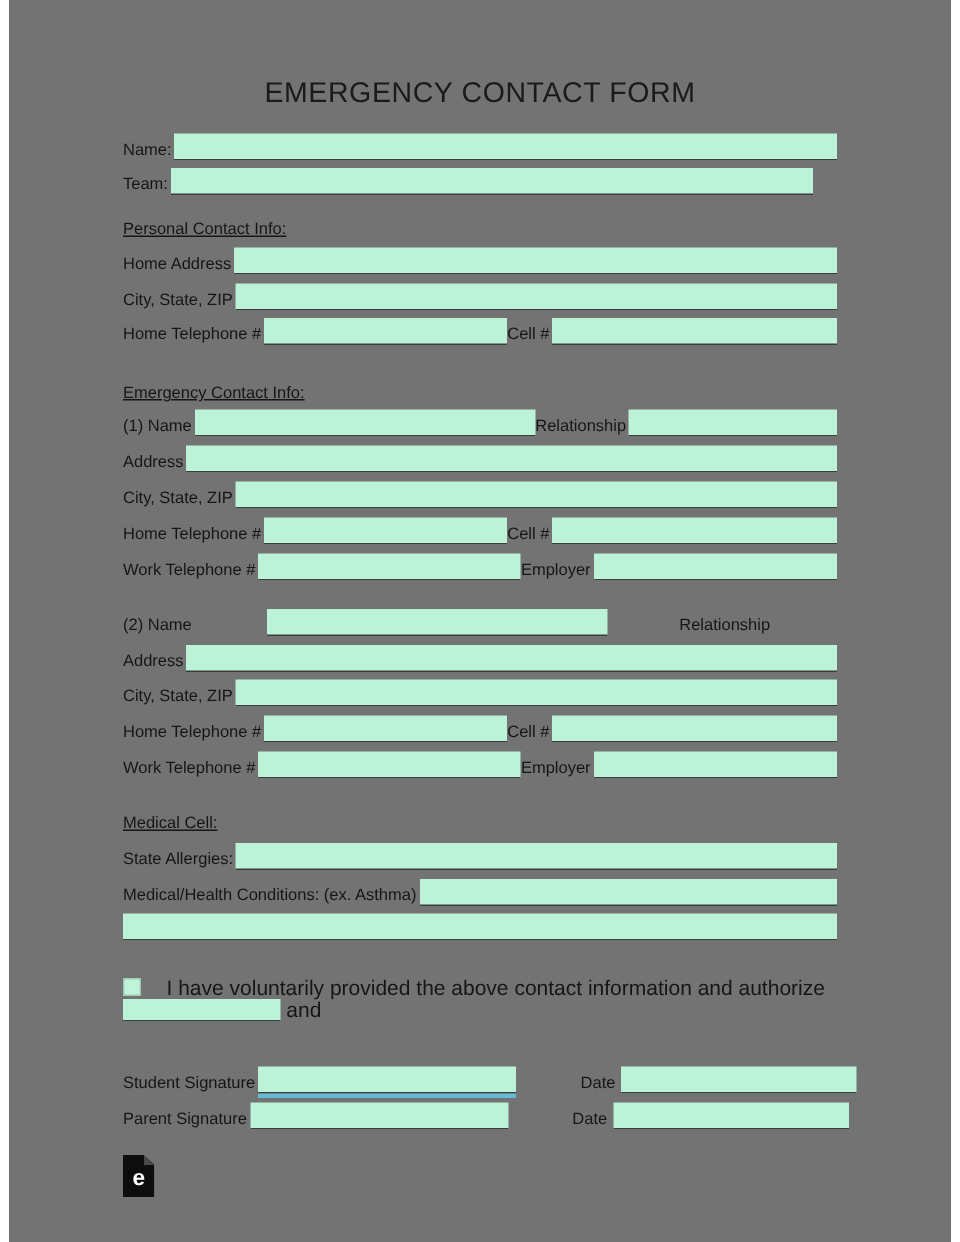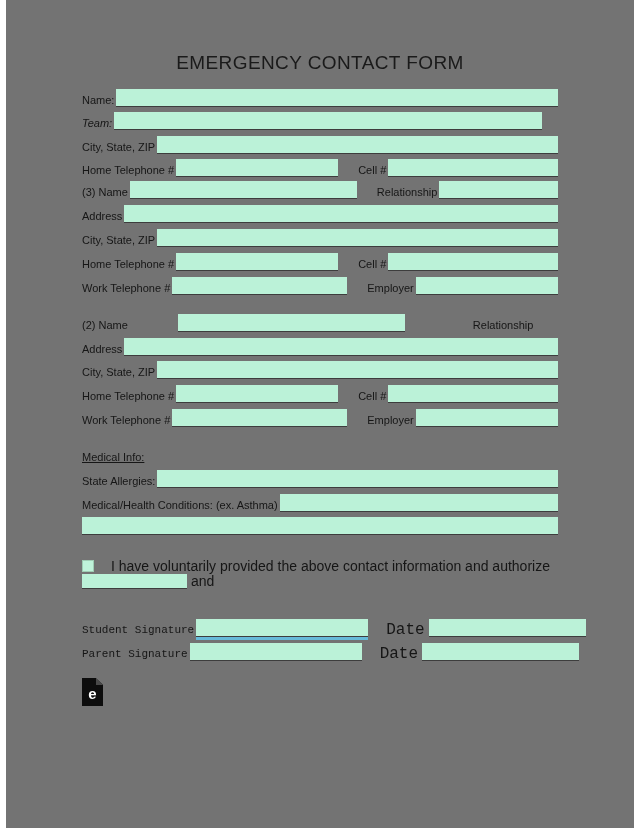"Team:" #row-team { font-style: italic -> none }
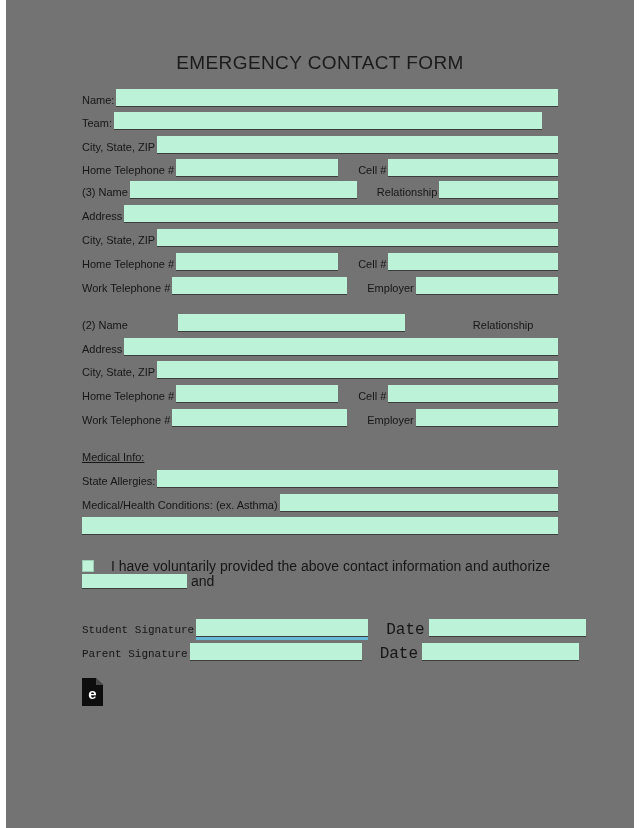"Personal Contact Info:" div.heading { html: none -> <div>Personal Contact Info:</div> }
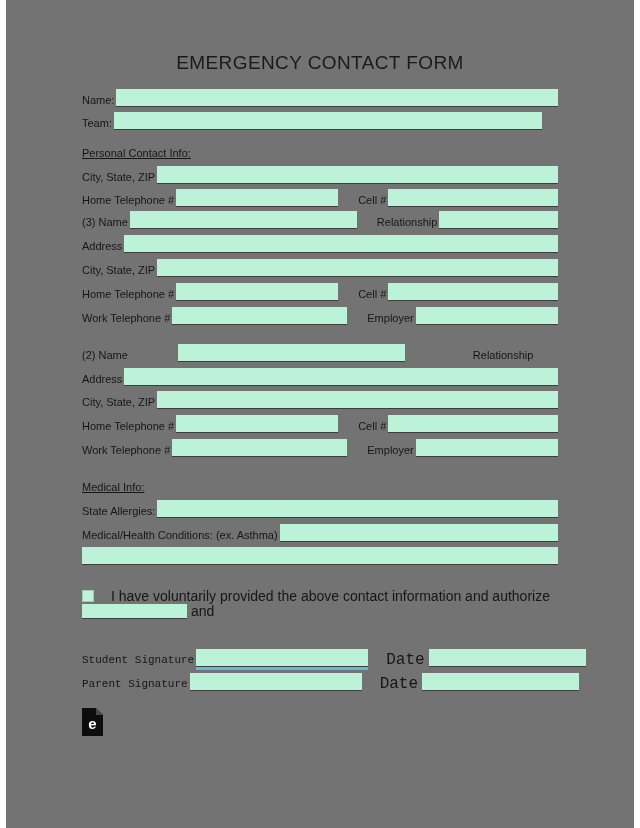"Home Address" div.row { html: none -> <div> <span>Home Address</span> <span></span> </div> }
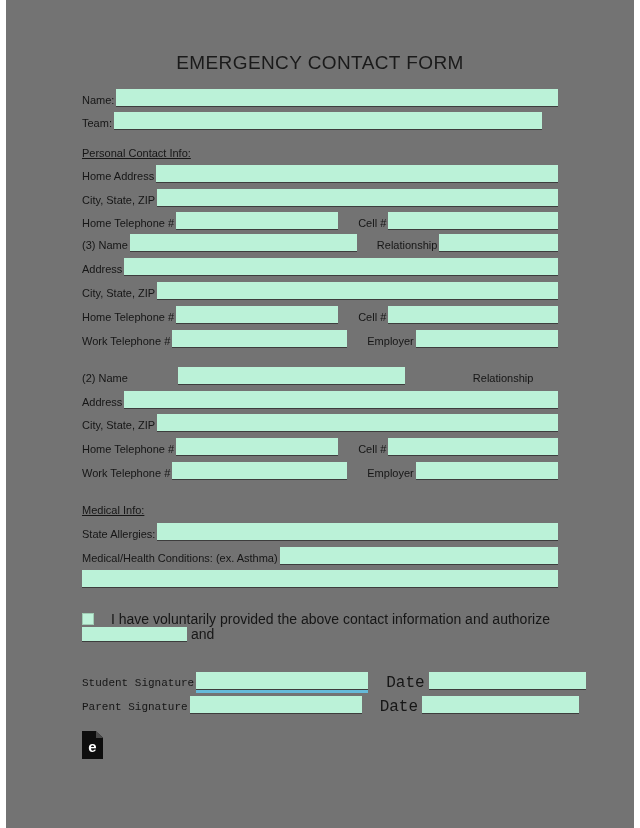"Cell #" .label.mid { padding-left: 20px -> 0 }
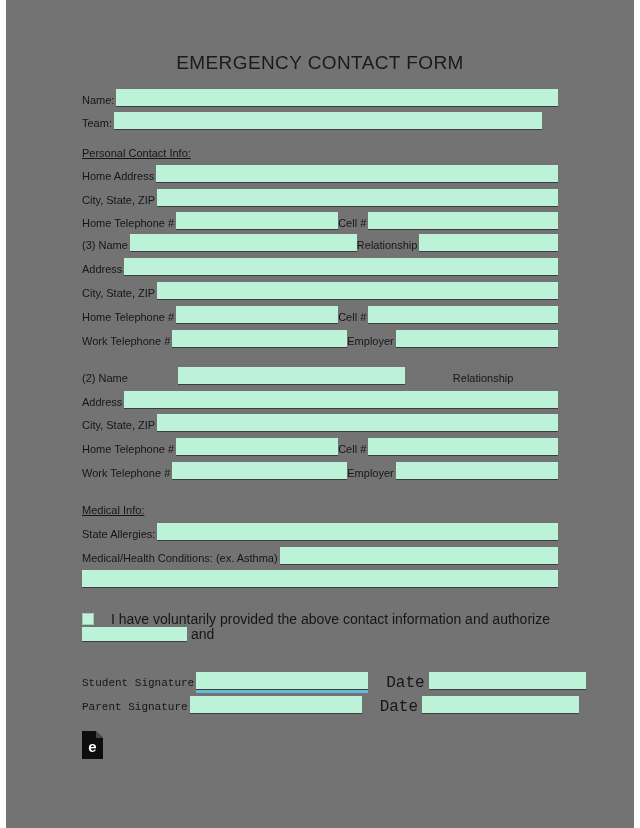"Emergency Contact Info:" div.heading { html: none -> <div>Emergency Contact Info:</div> }
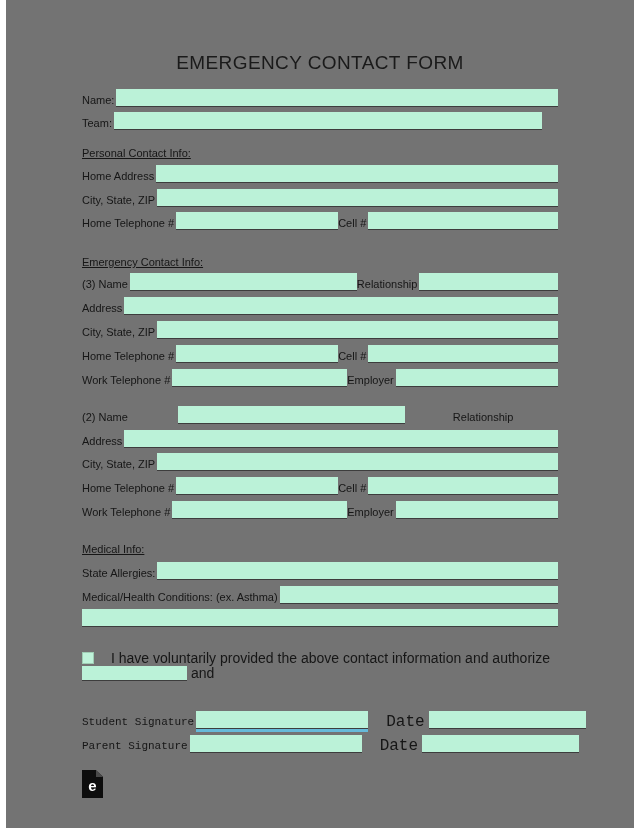"(3) Name" span.label { text: 3 -> 1 }
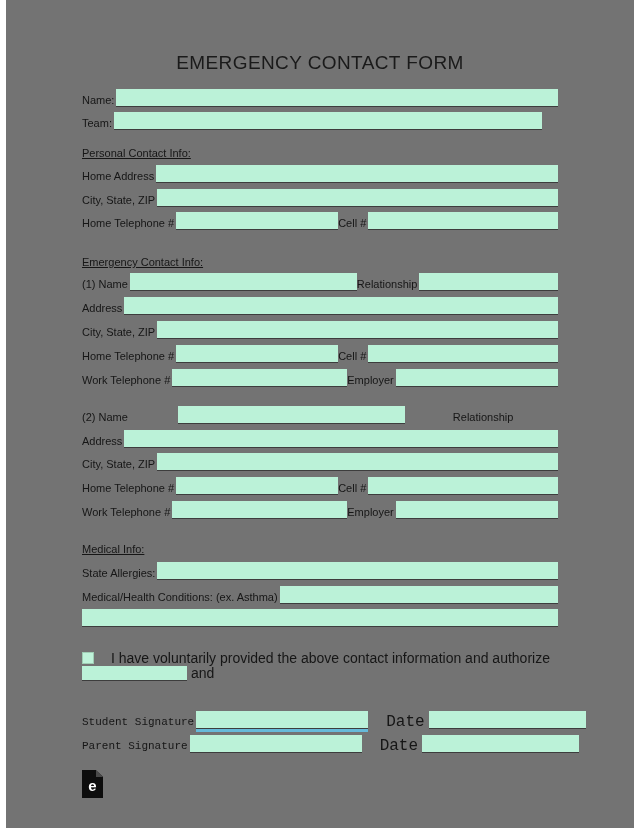"Medical Info:" div.heading { text: Info -> Cell }
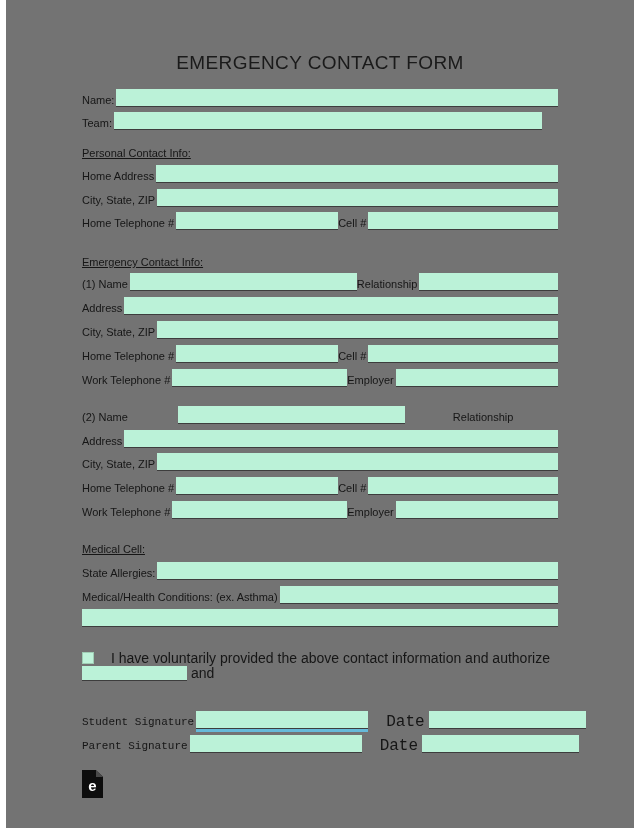"Student Signature" .sig-row { font-family: Liberation Mono, monospace -> none }
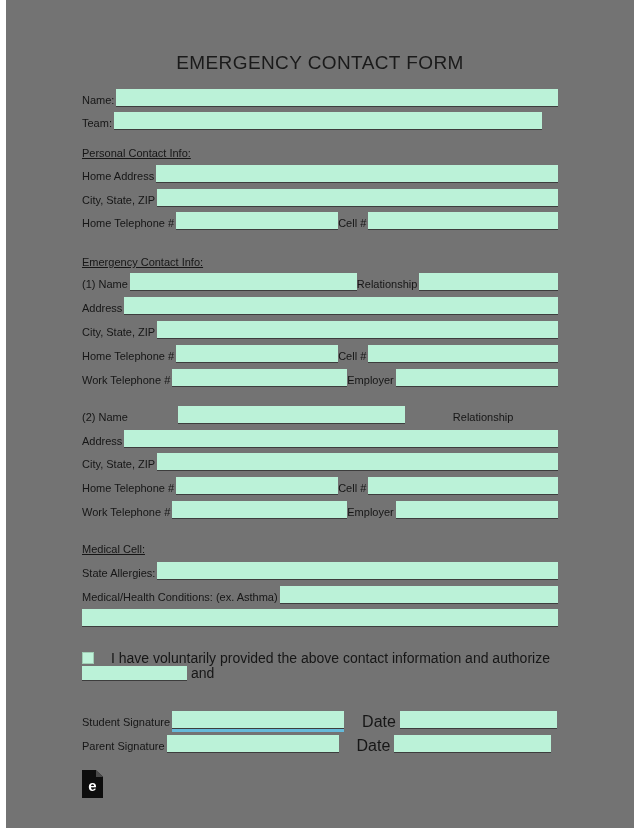"Date" .label-date { font-size: 16px -> 11px; padding-left: 18px -> 43px }
